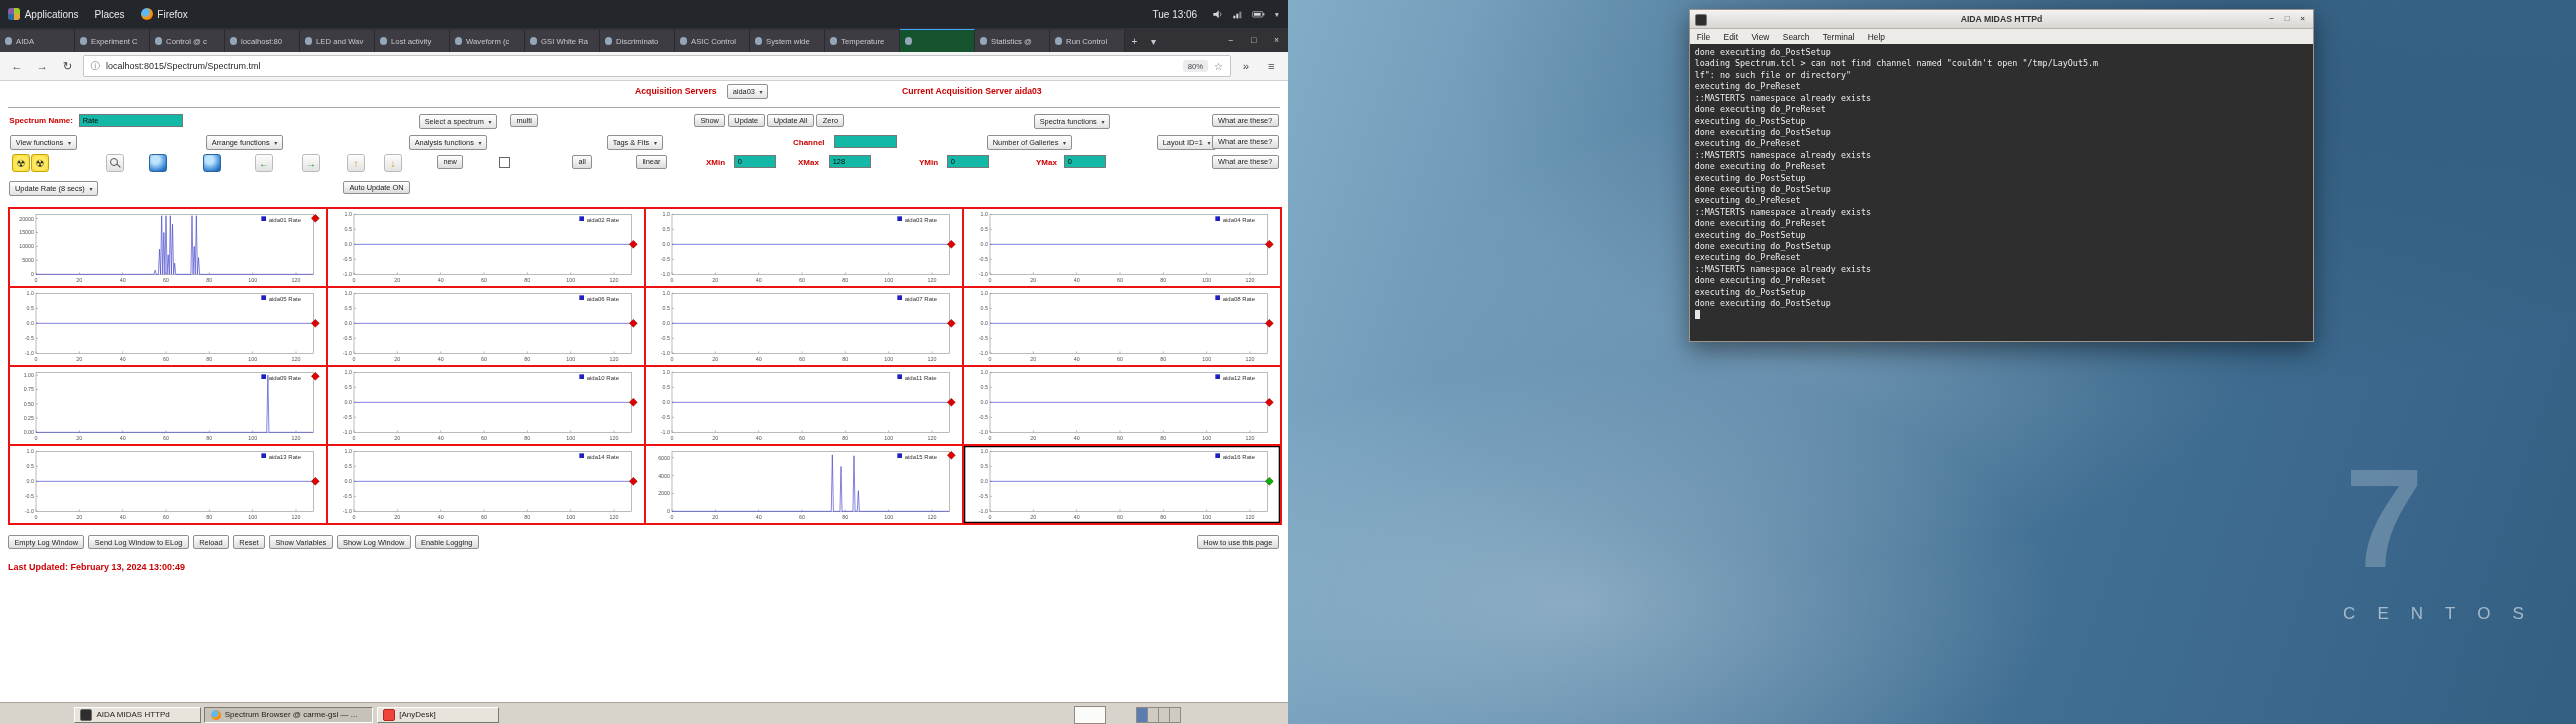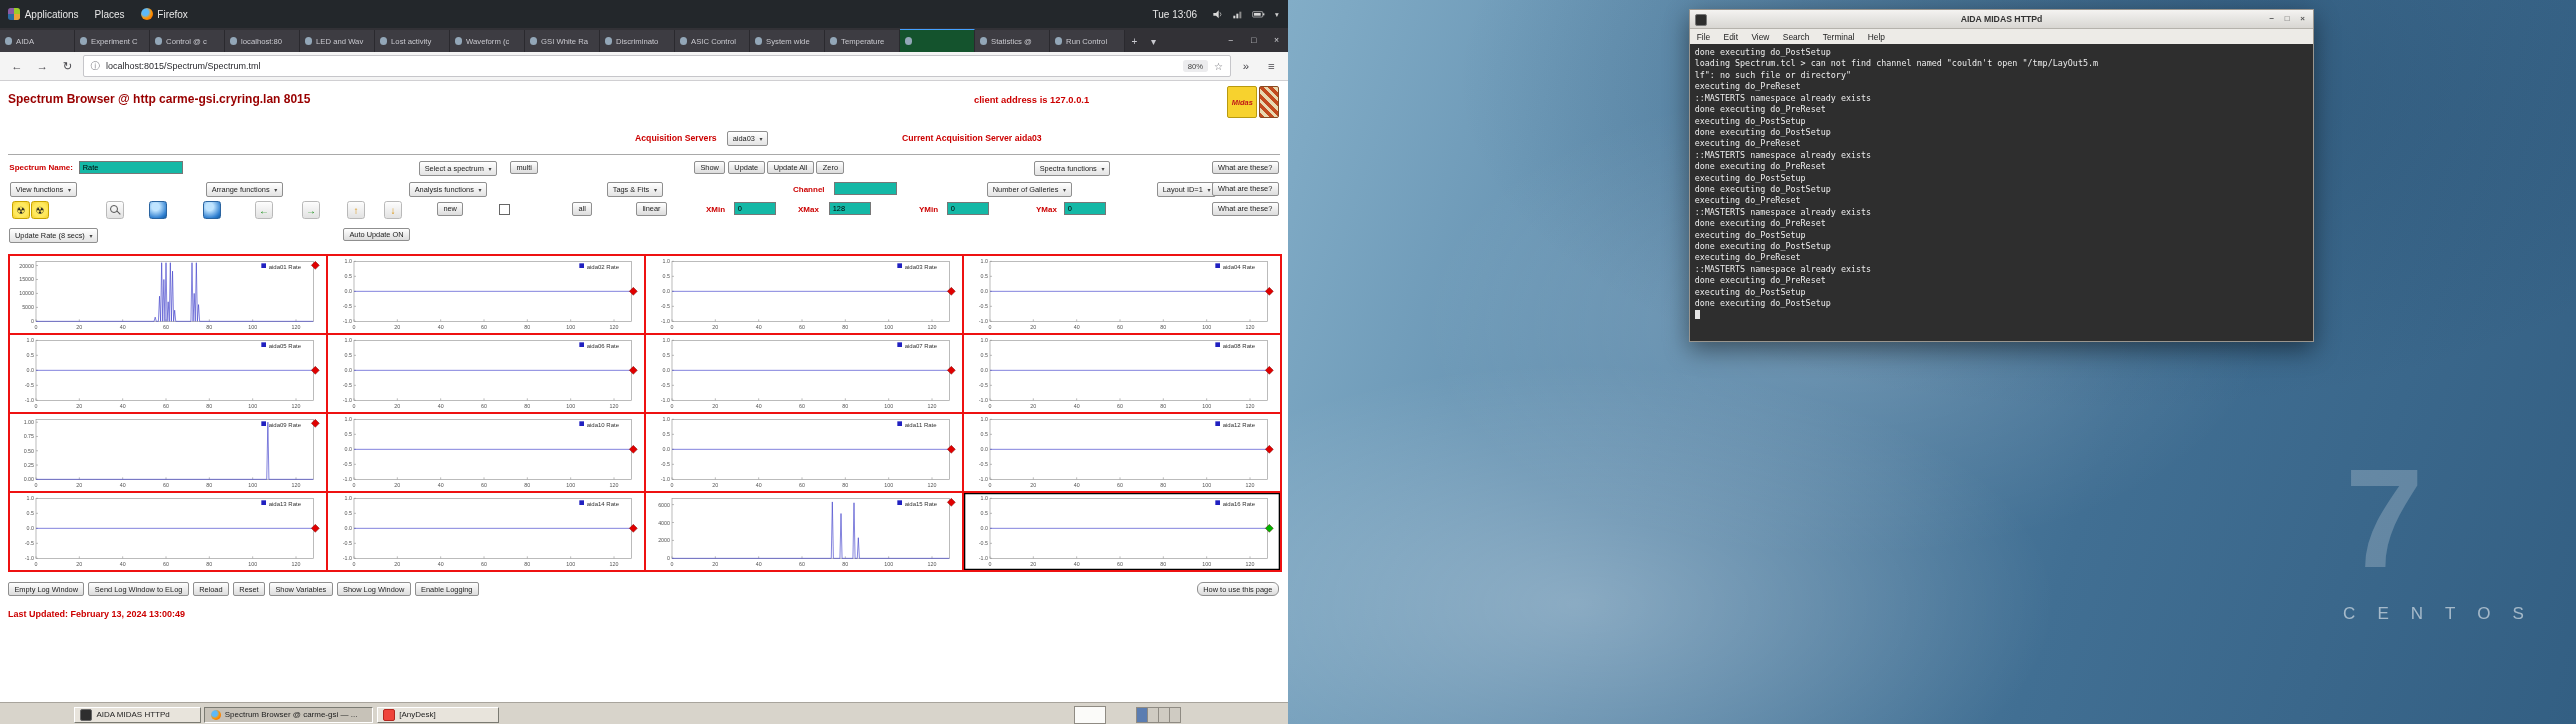"Spectrum Browser @ http" div.pg-header { html: <div> <div>Spectrum Browser @ http carme-gsi.cryring.lan 8015</div> <div>client address is 127.0.0.1</div> <div> <div>Midas</div> <div></div> </div> </div> -> none }
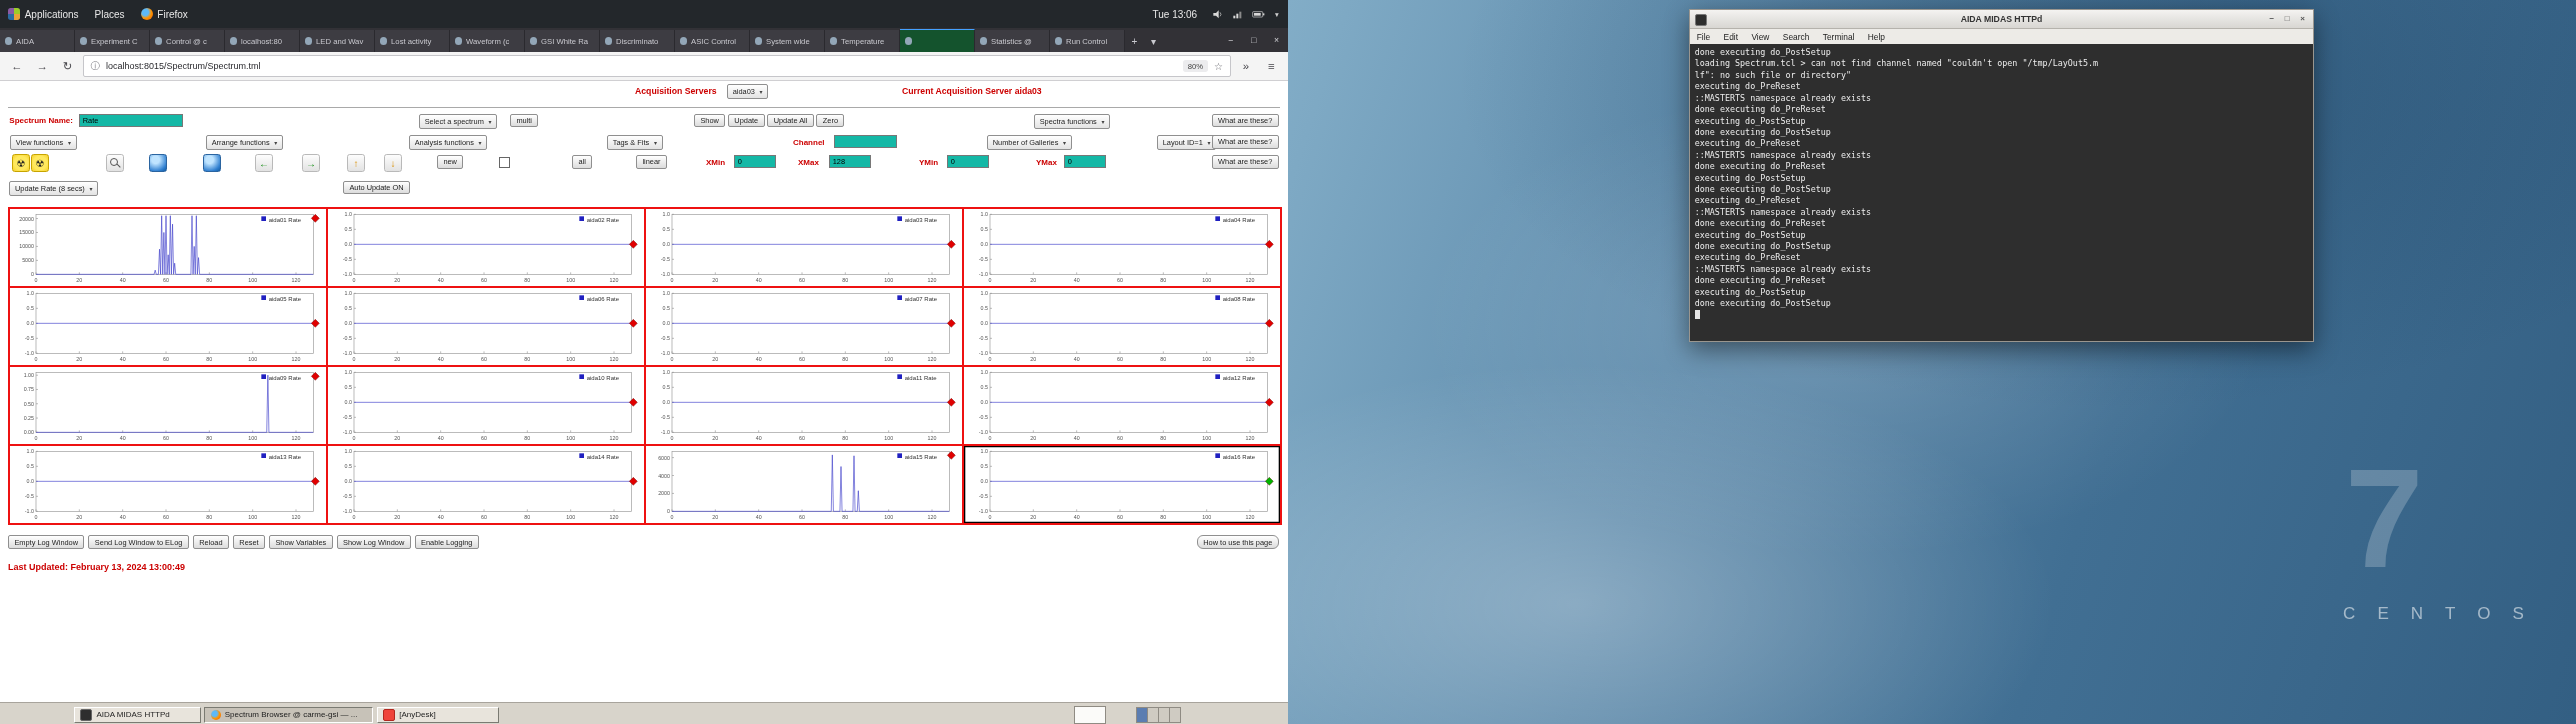"How to use this page" .howto { border-radius: 6px -> none }
